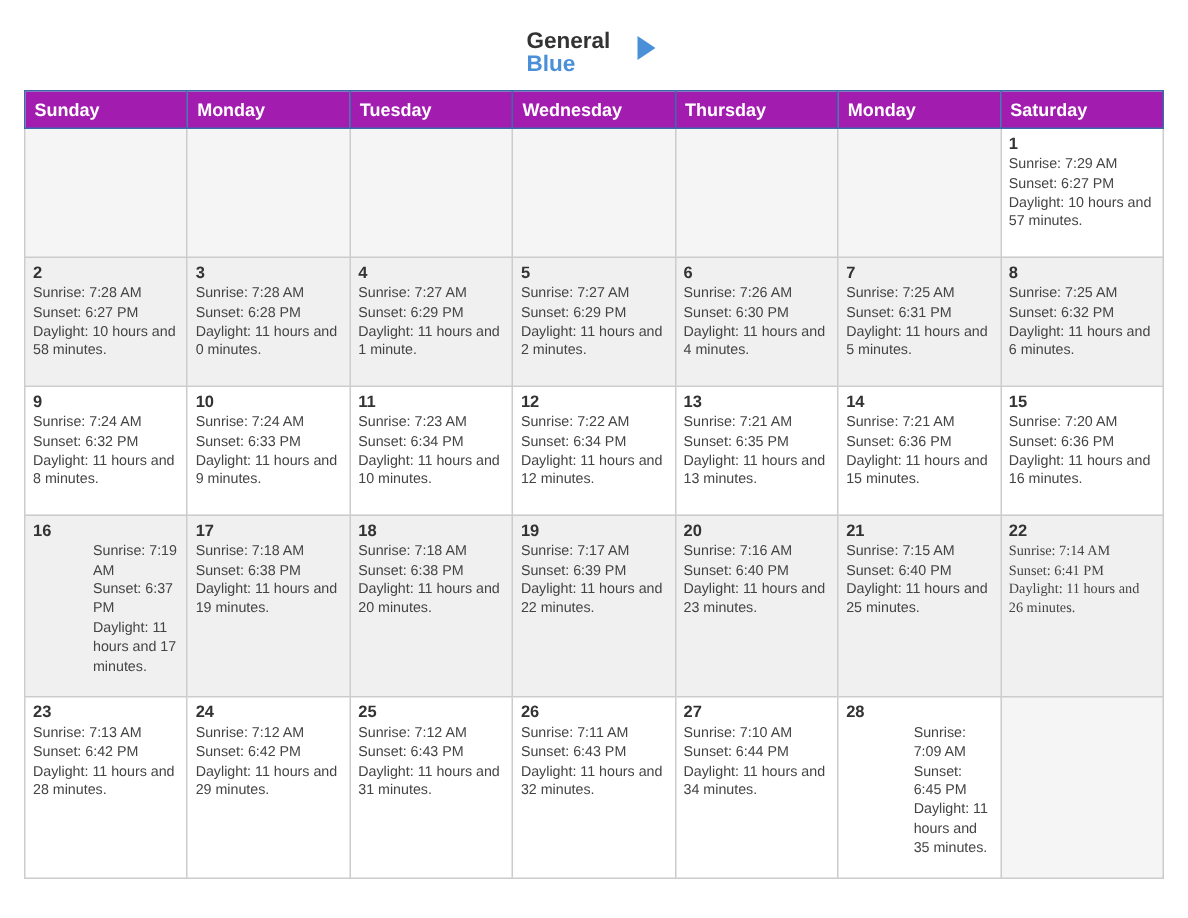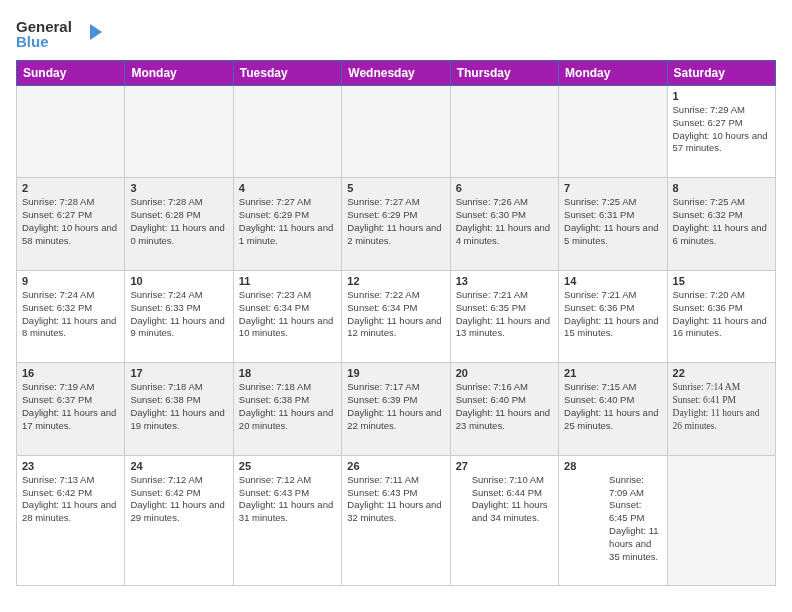"General" .page { align-items: none -> center }
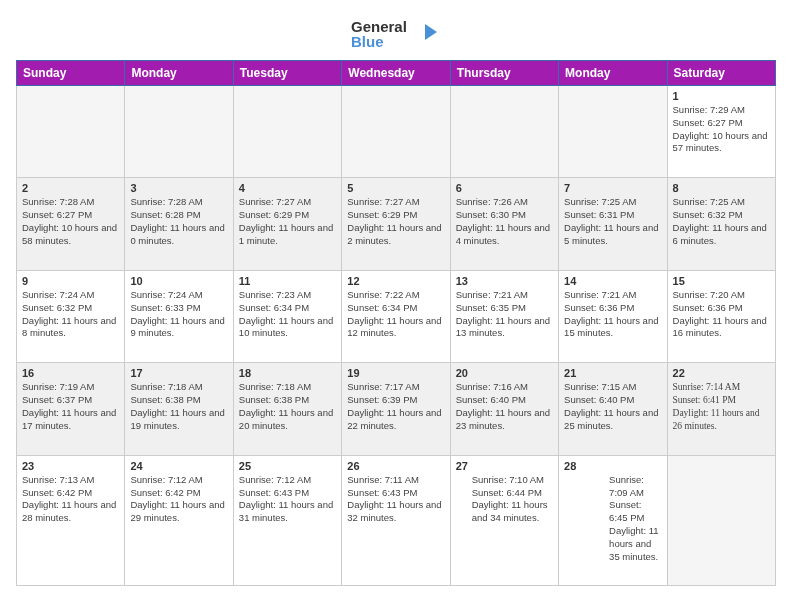"Sunrise: 7:19 AM" div.day-info { margin-left: none -> 40px }
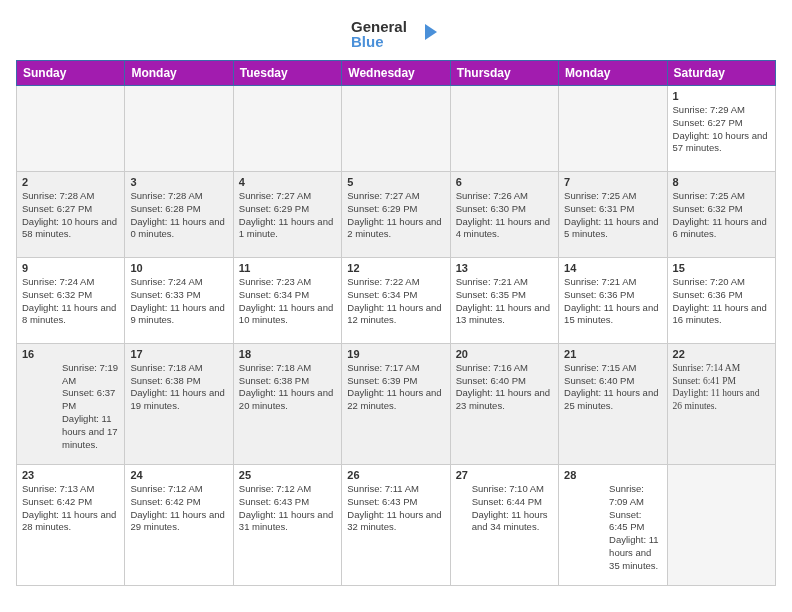"Sunrise: 7:10 AM" div.day-info { margin-left: 16px -> none }
